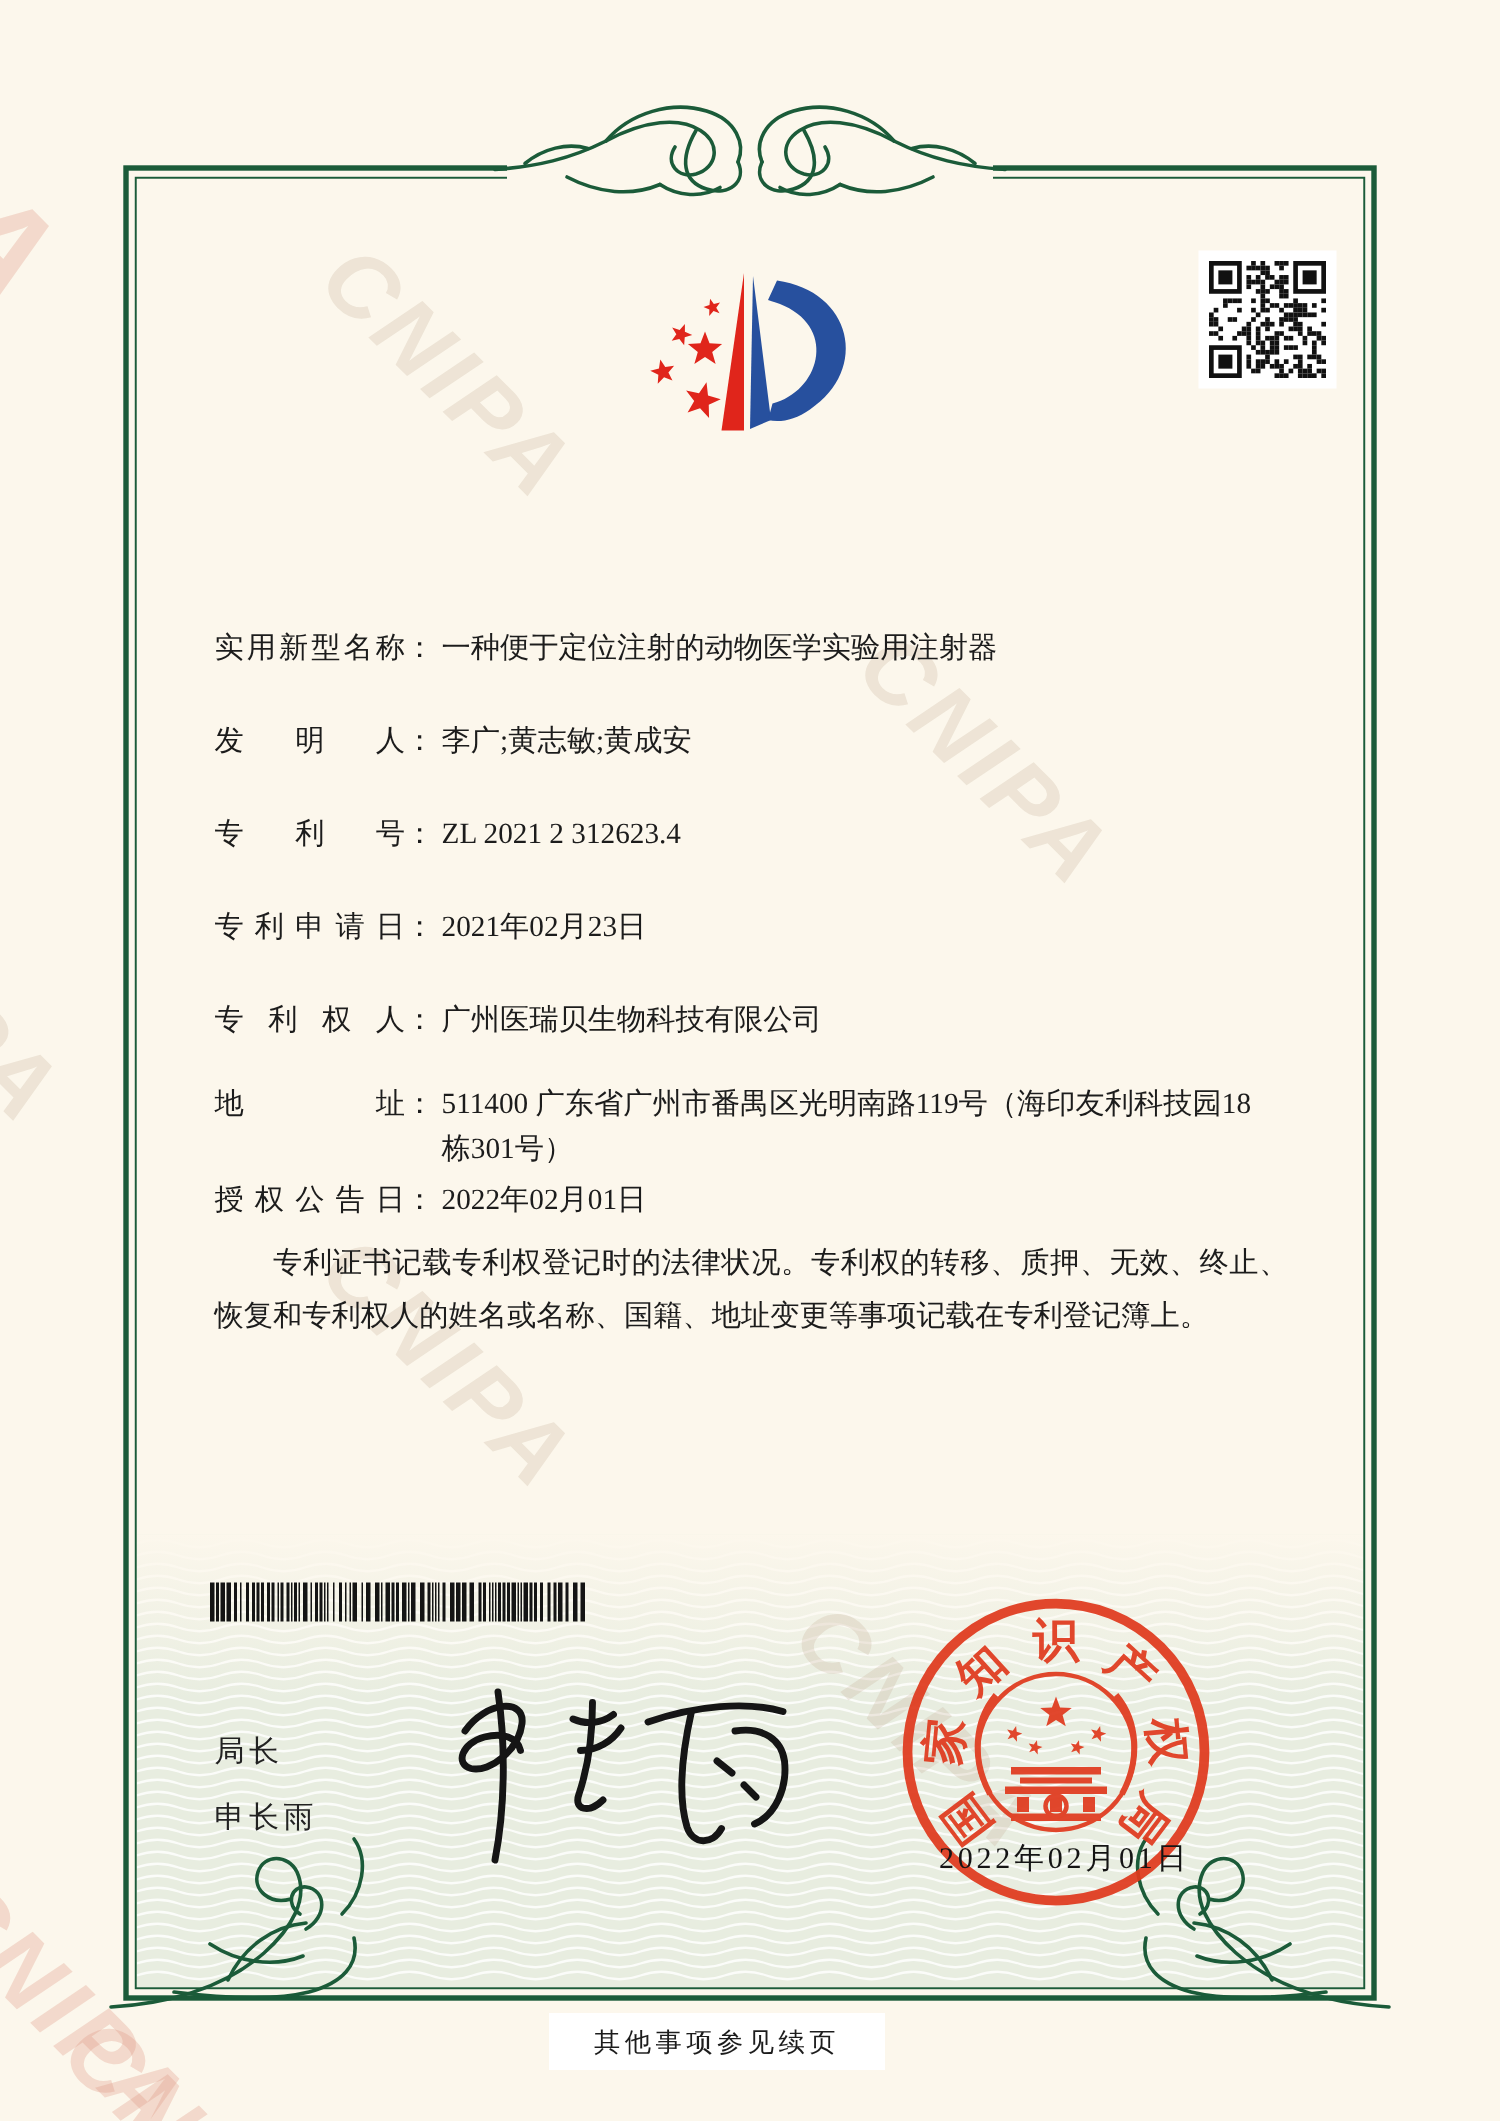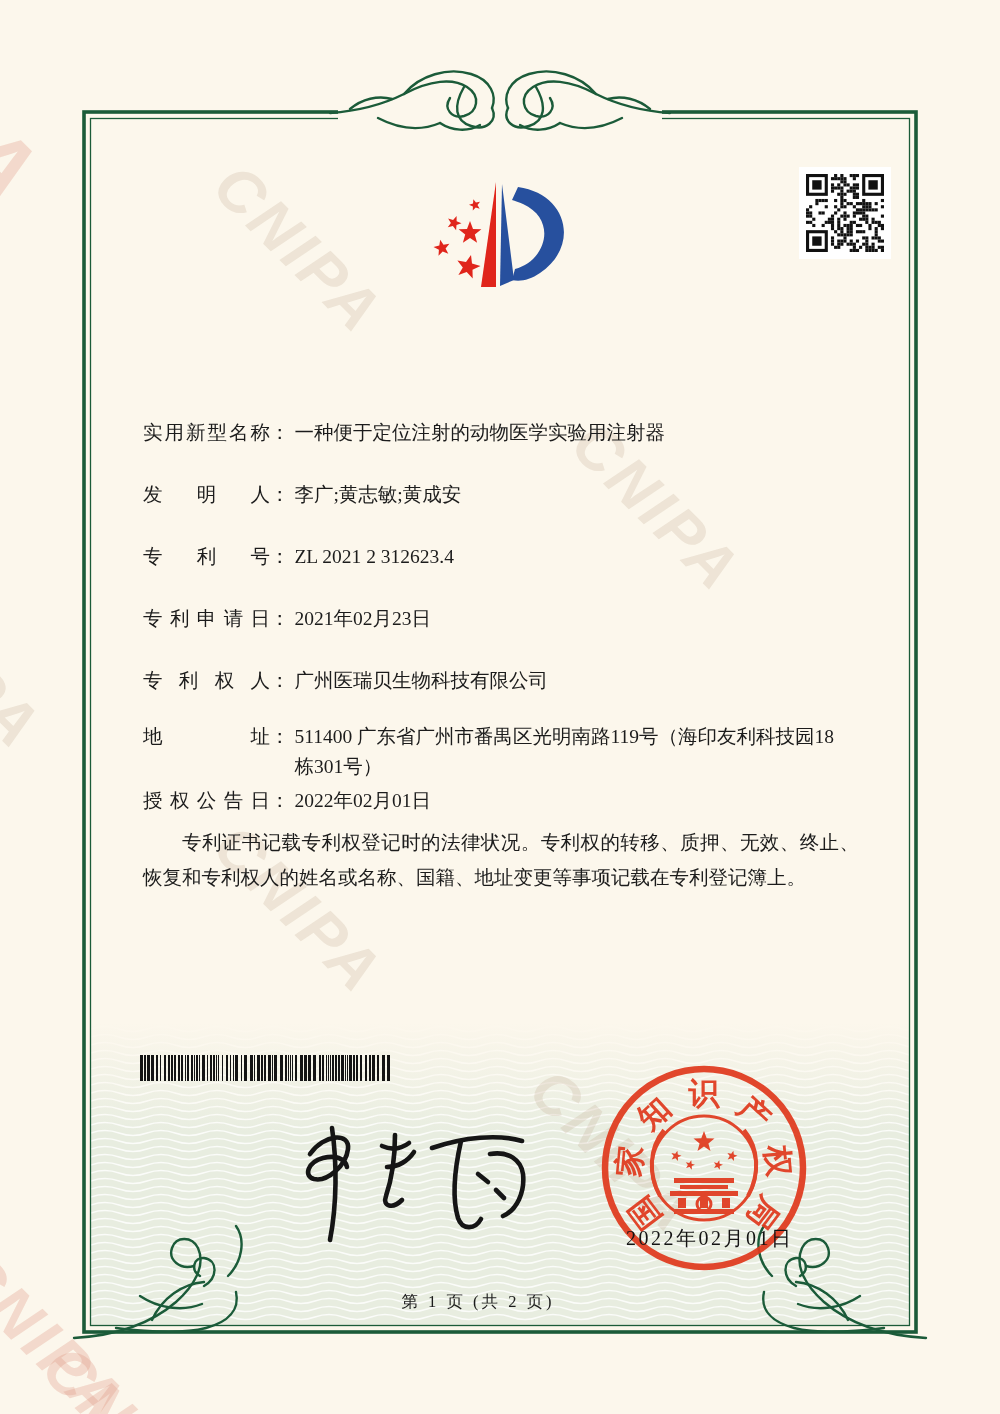"局长" div.abs { html: none -> <div> <div>局长</div> <div>申长雨</div> </div> }
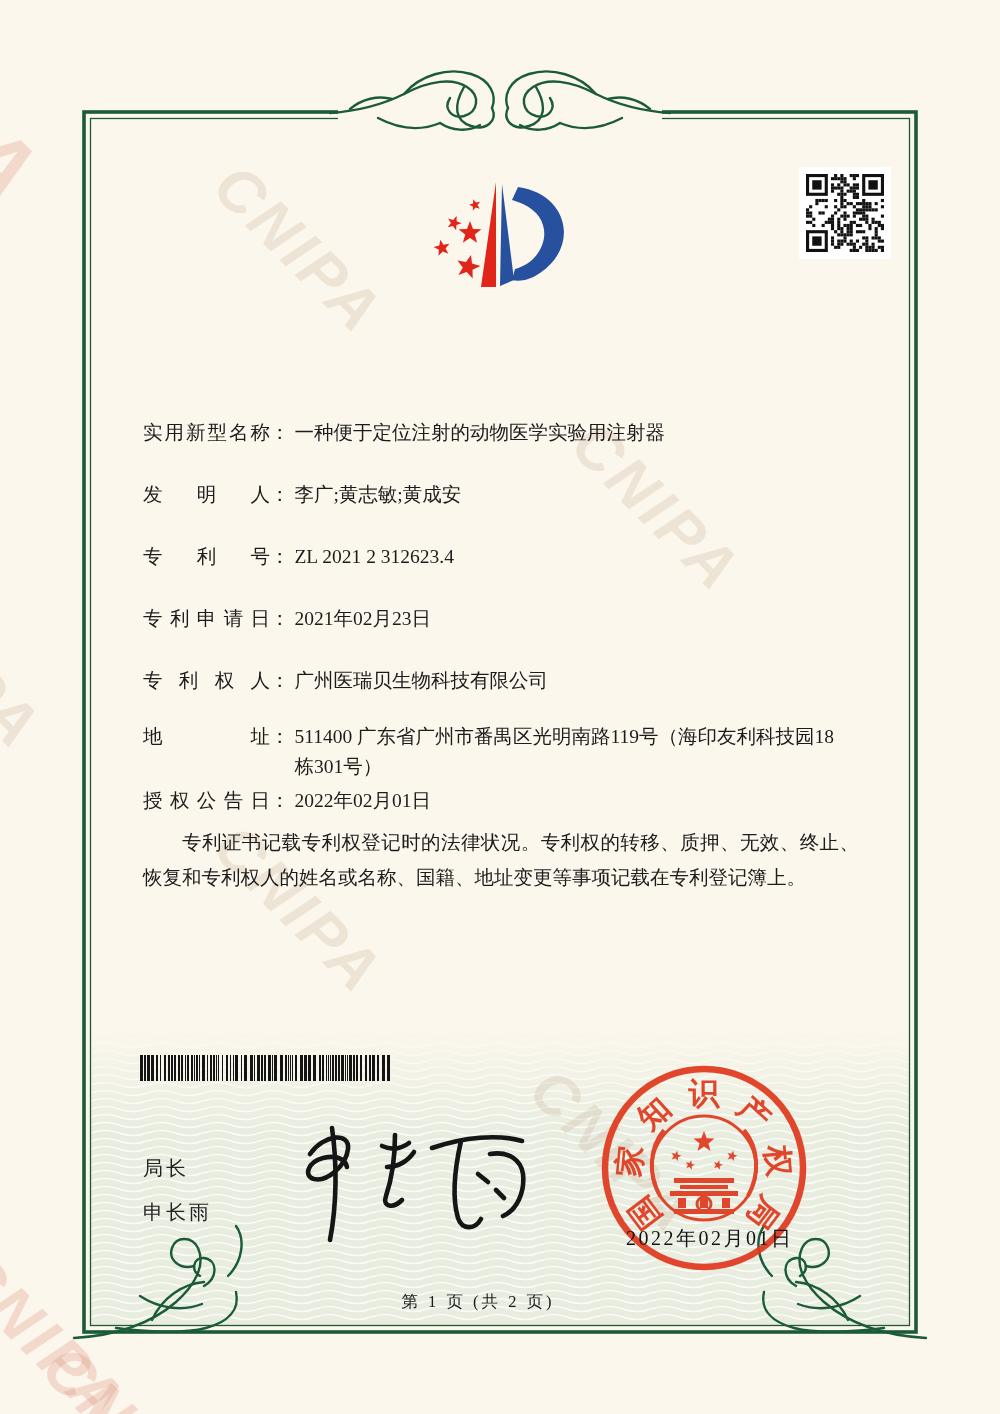"第 1 页 (共 2" div.abs { html: <div>第 1 页 (共 2 页)</div> -> none }
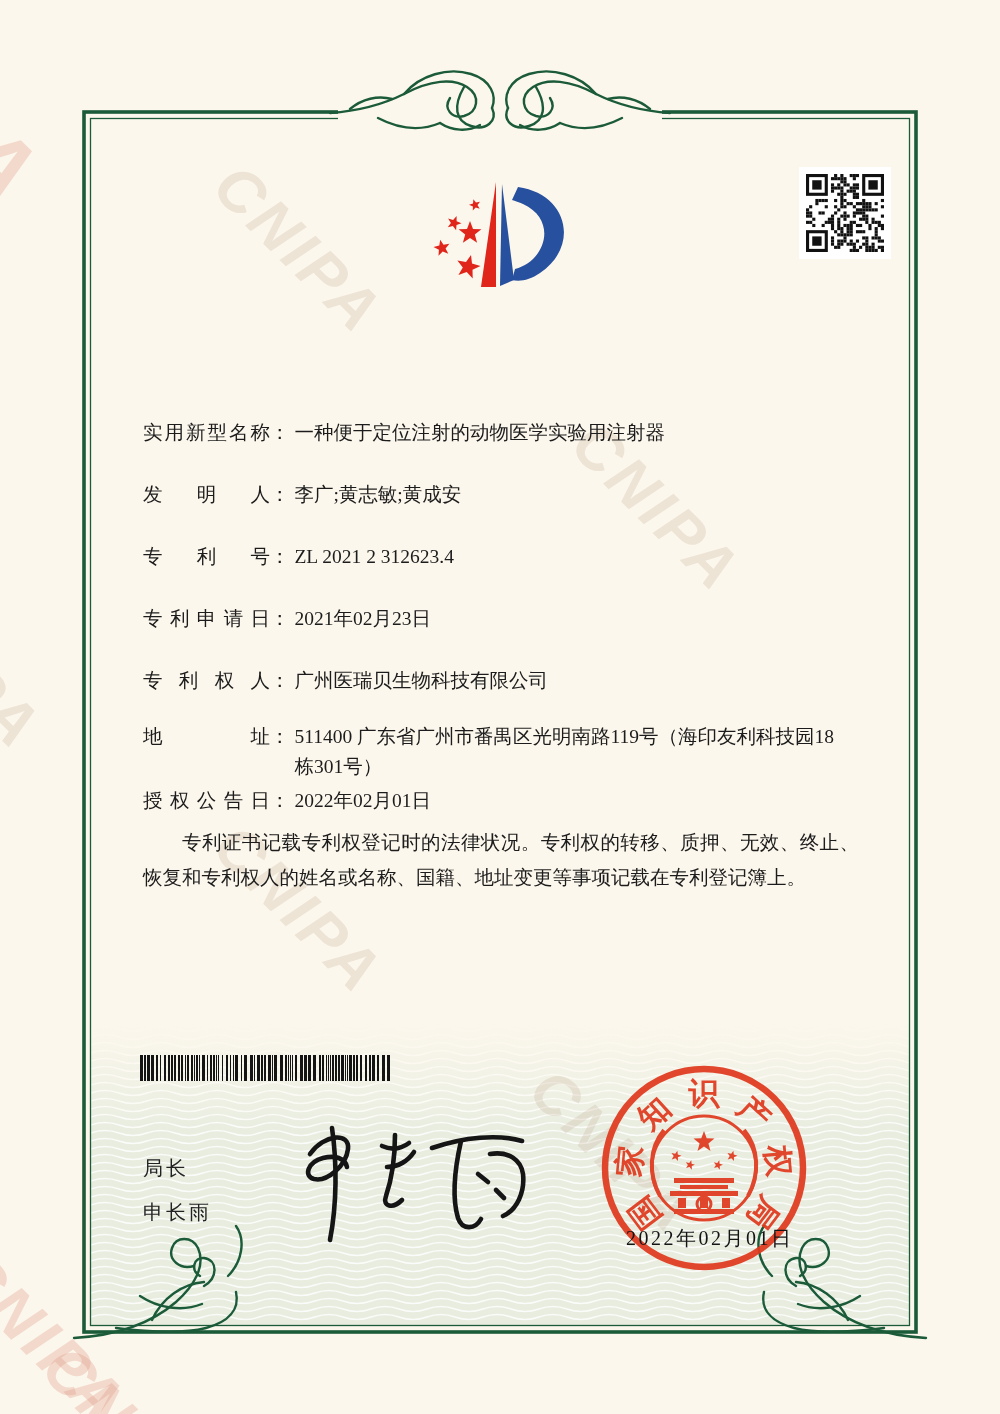"其他事项参见续页" div.abs { html: none -> <div> <span>其他事项参见续页</span> </div> }
